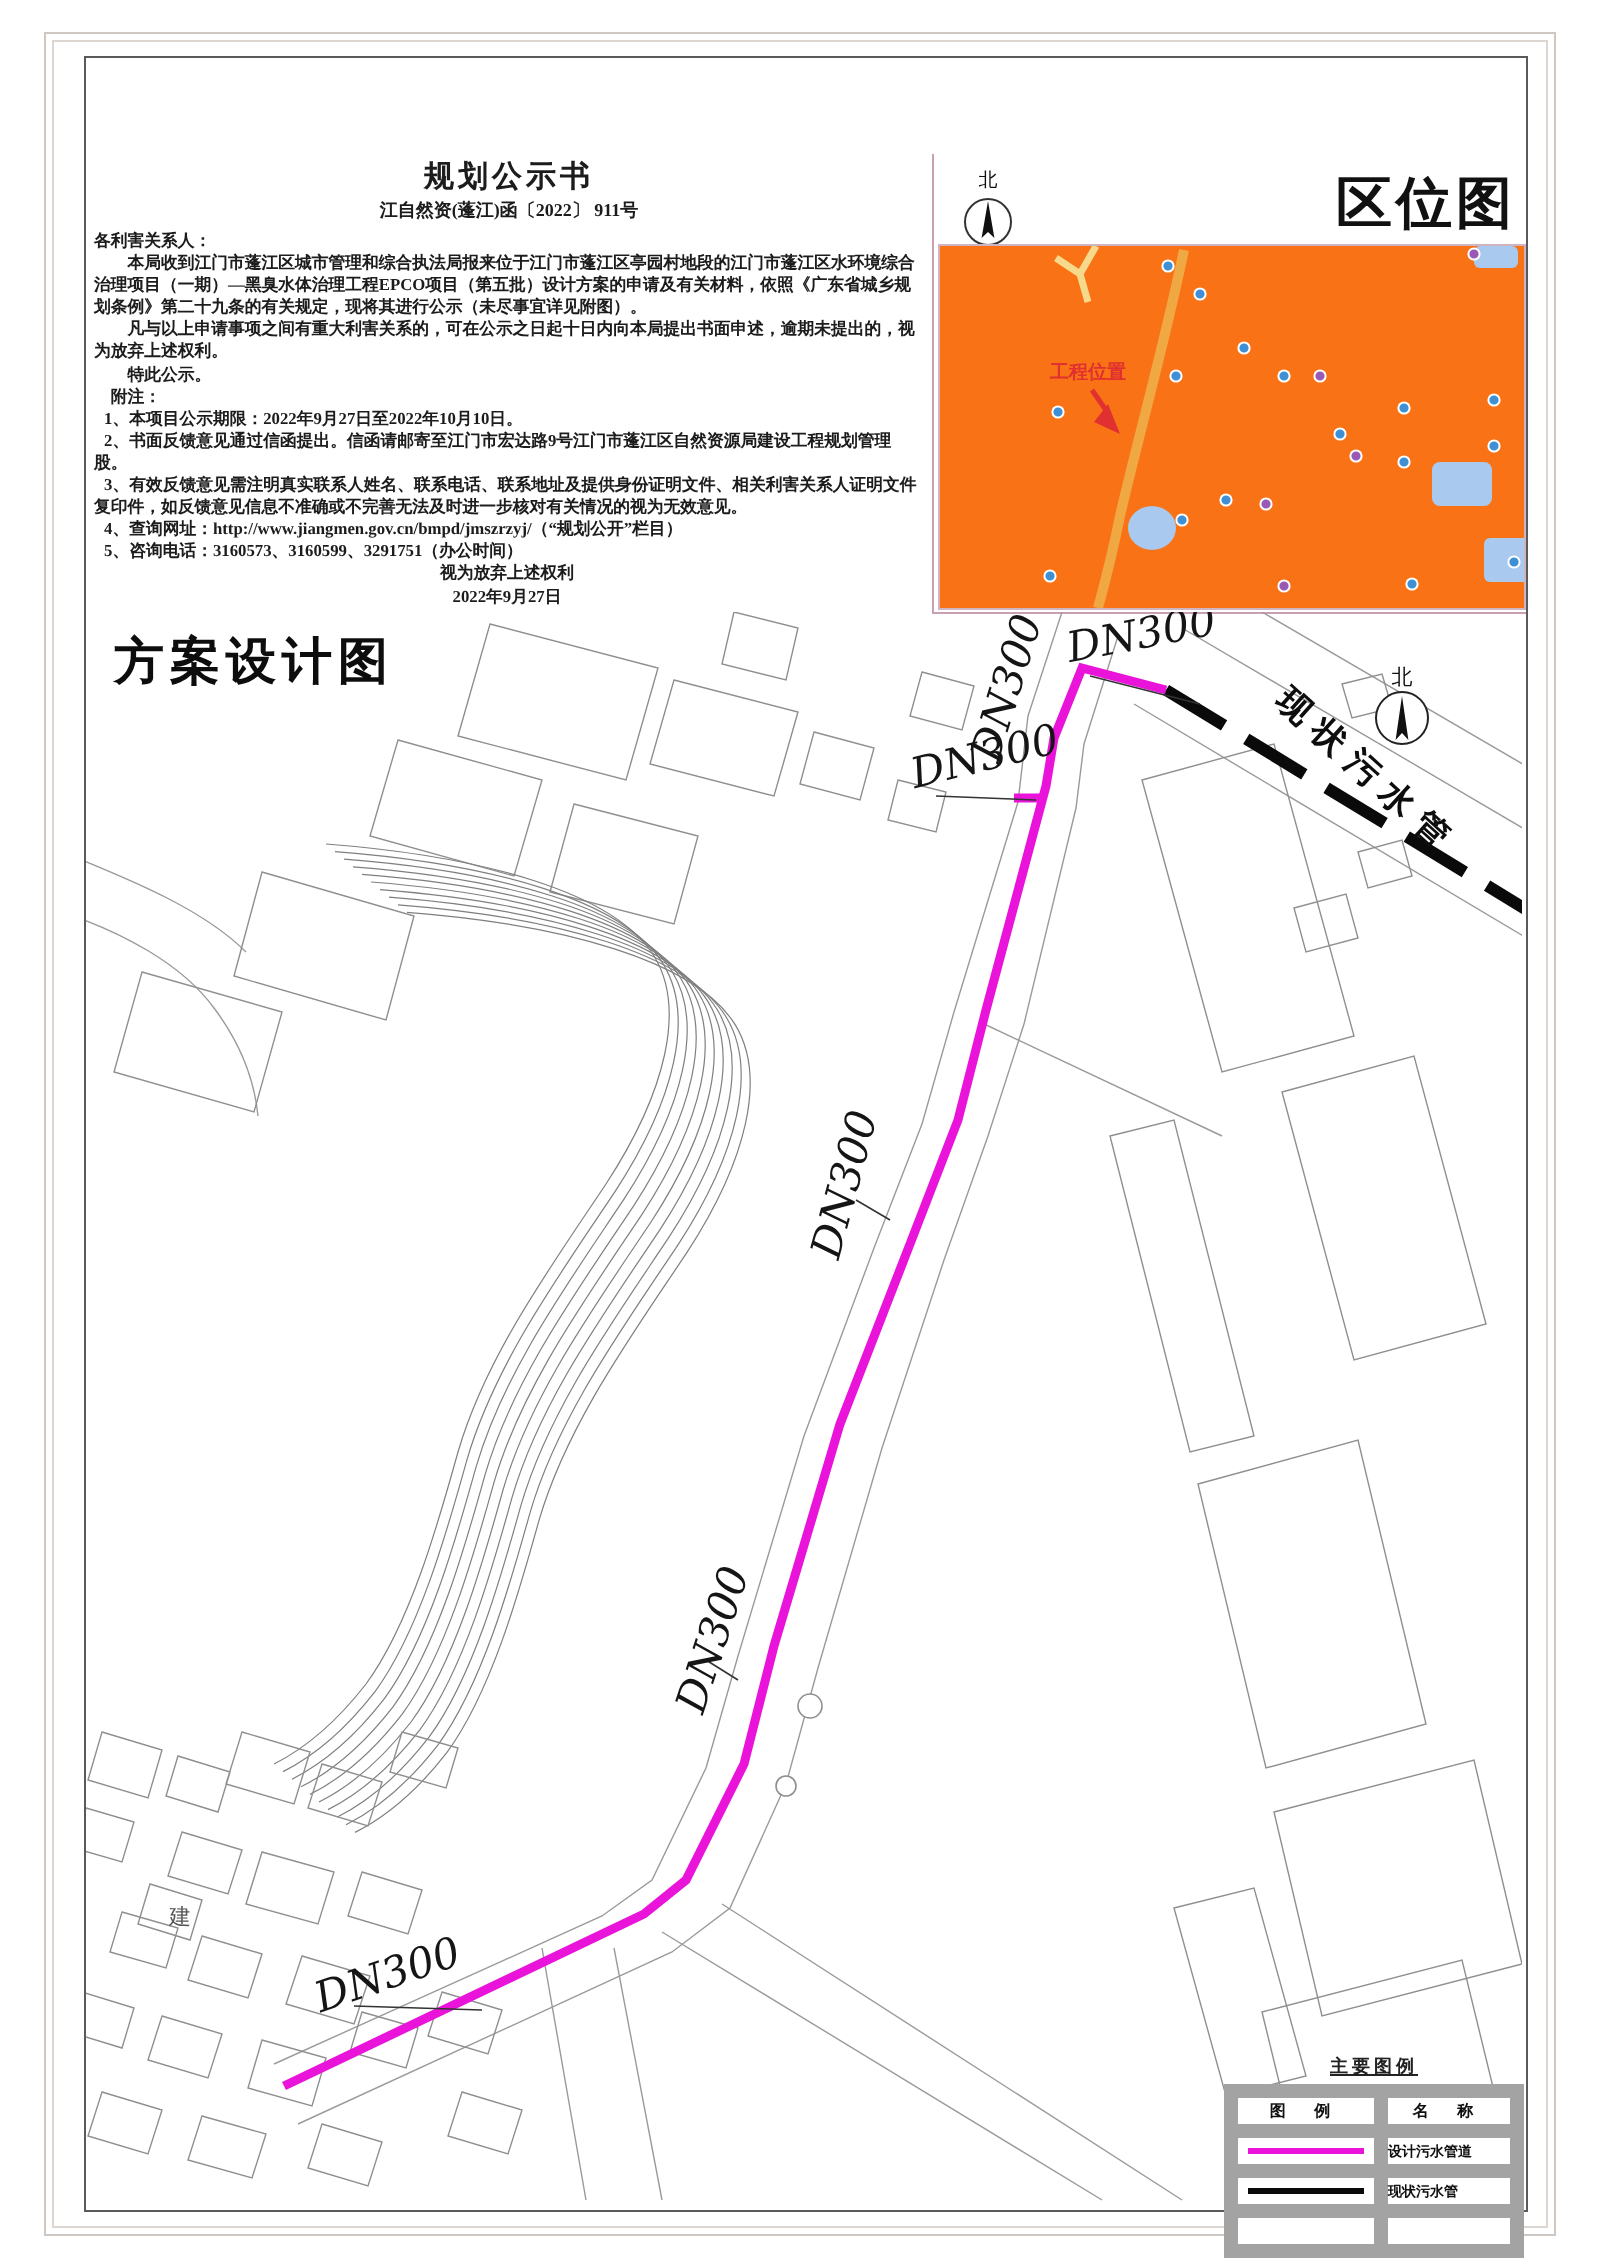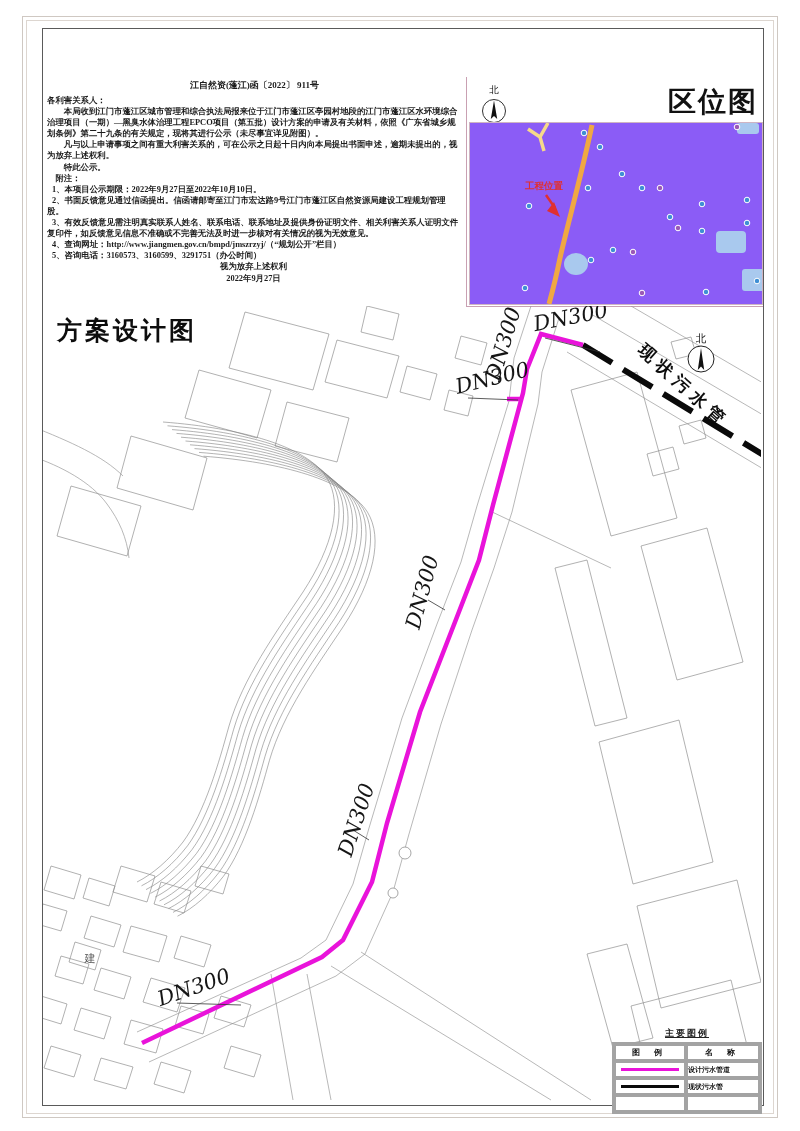"规划公示书" h1 { html: none -> <h1>规划公示书</h1> }
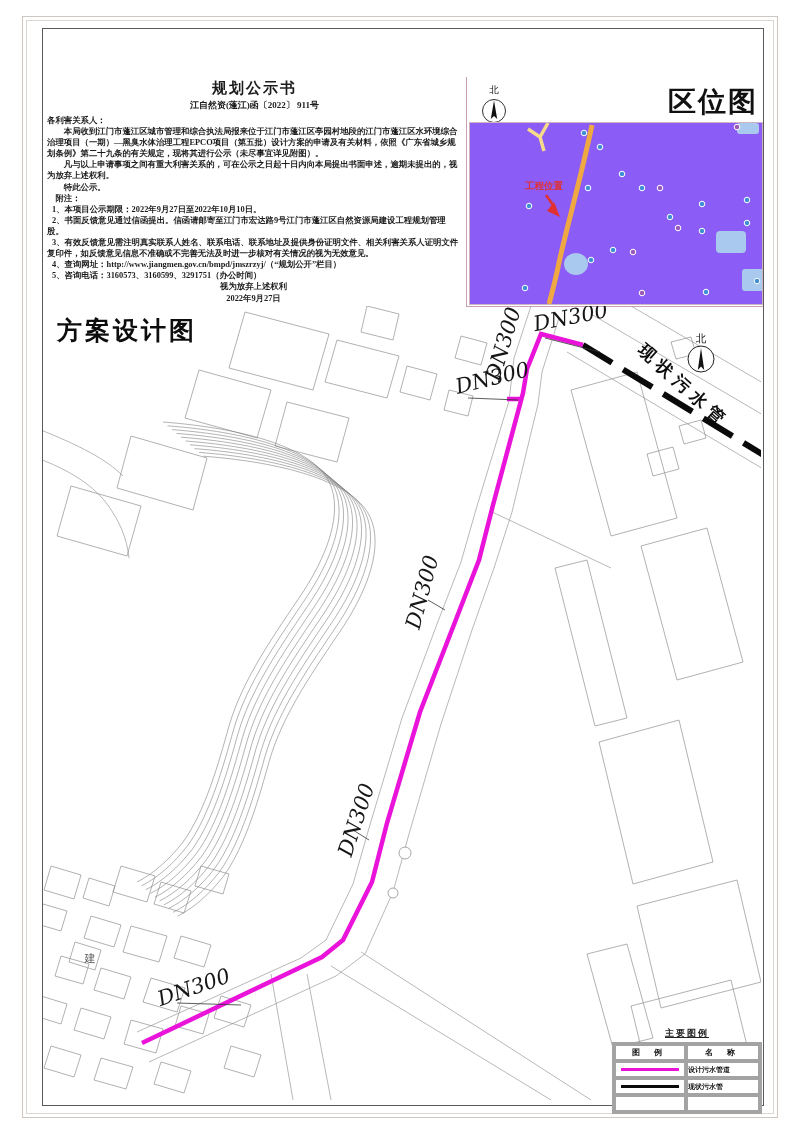"工程位置" .map-canvas { background: #8b5cf6 -> #f97316 }
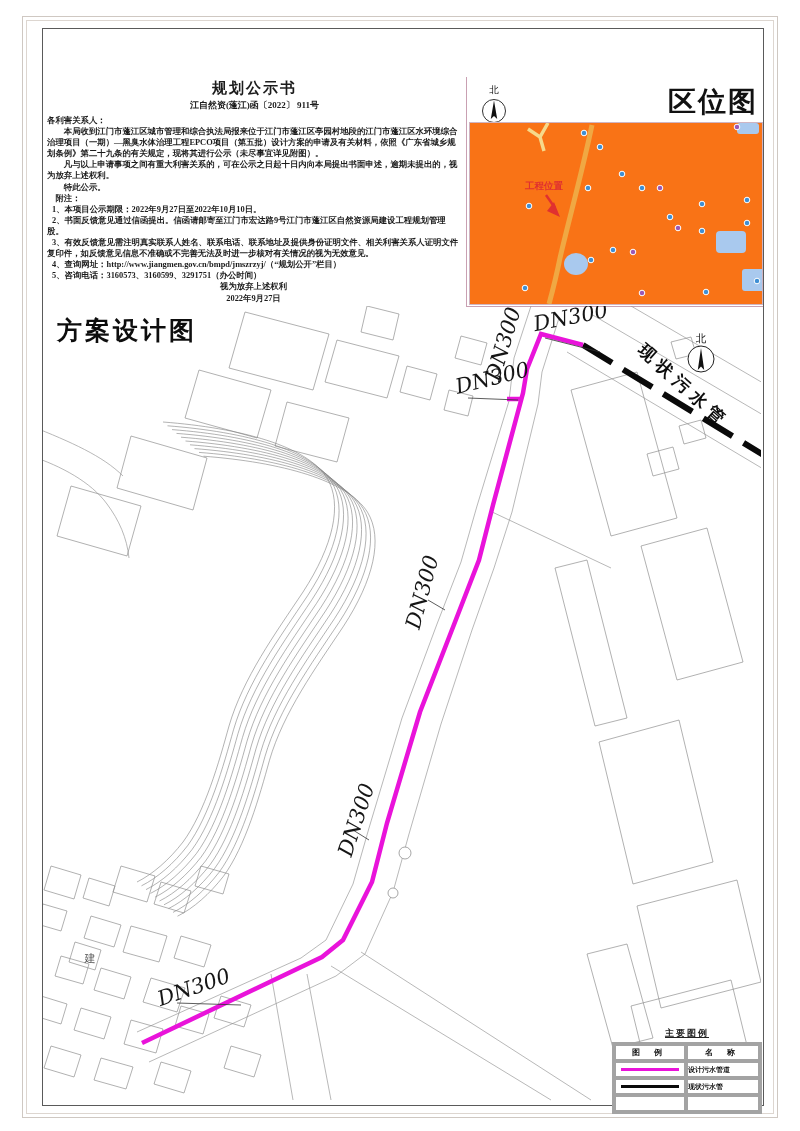"图 例" .legend td { border: 4px solid #a3a3a3 -> 7px solid #a3a3a3 }
